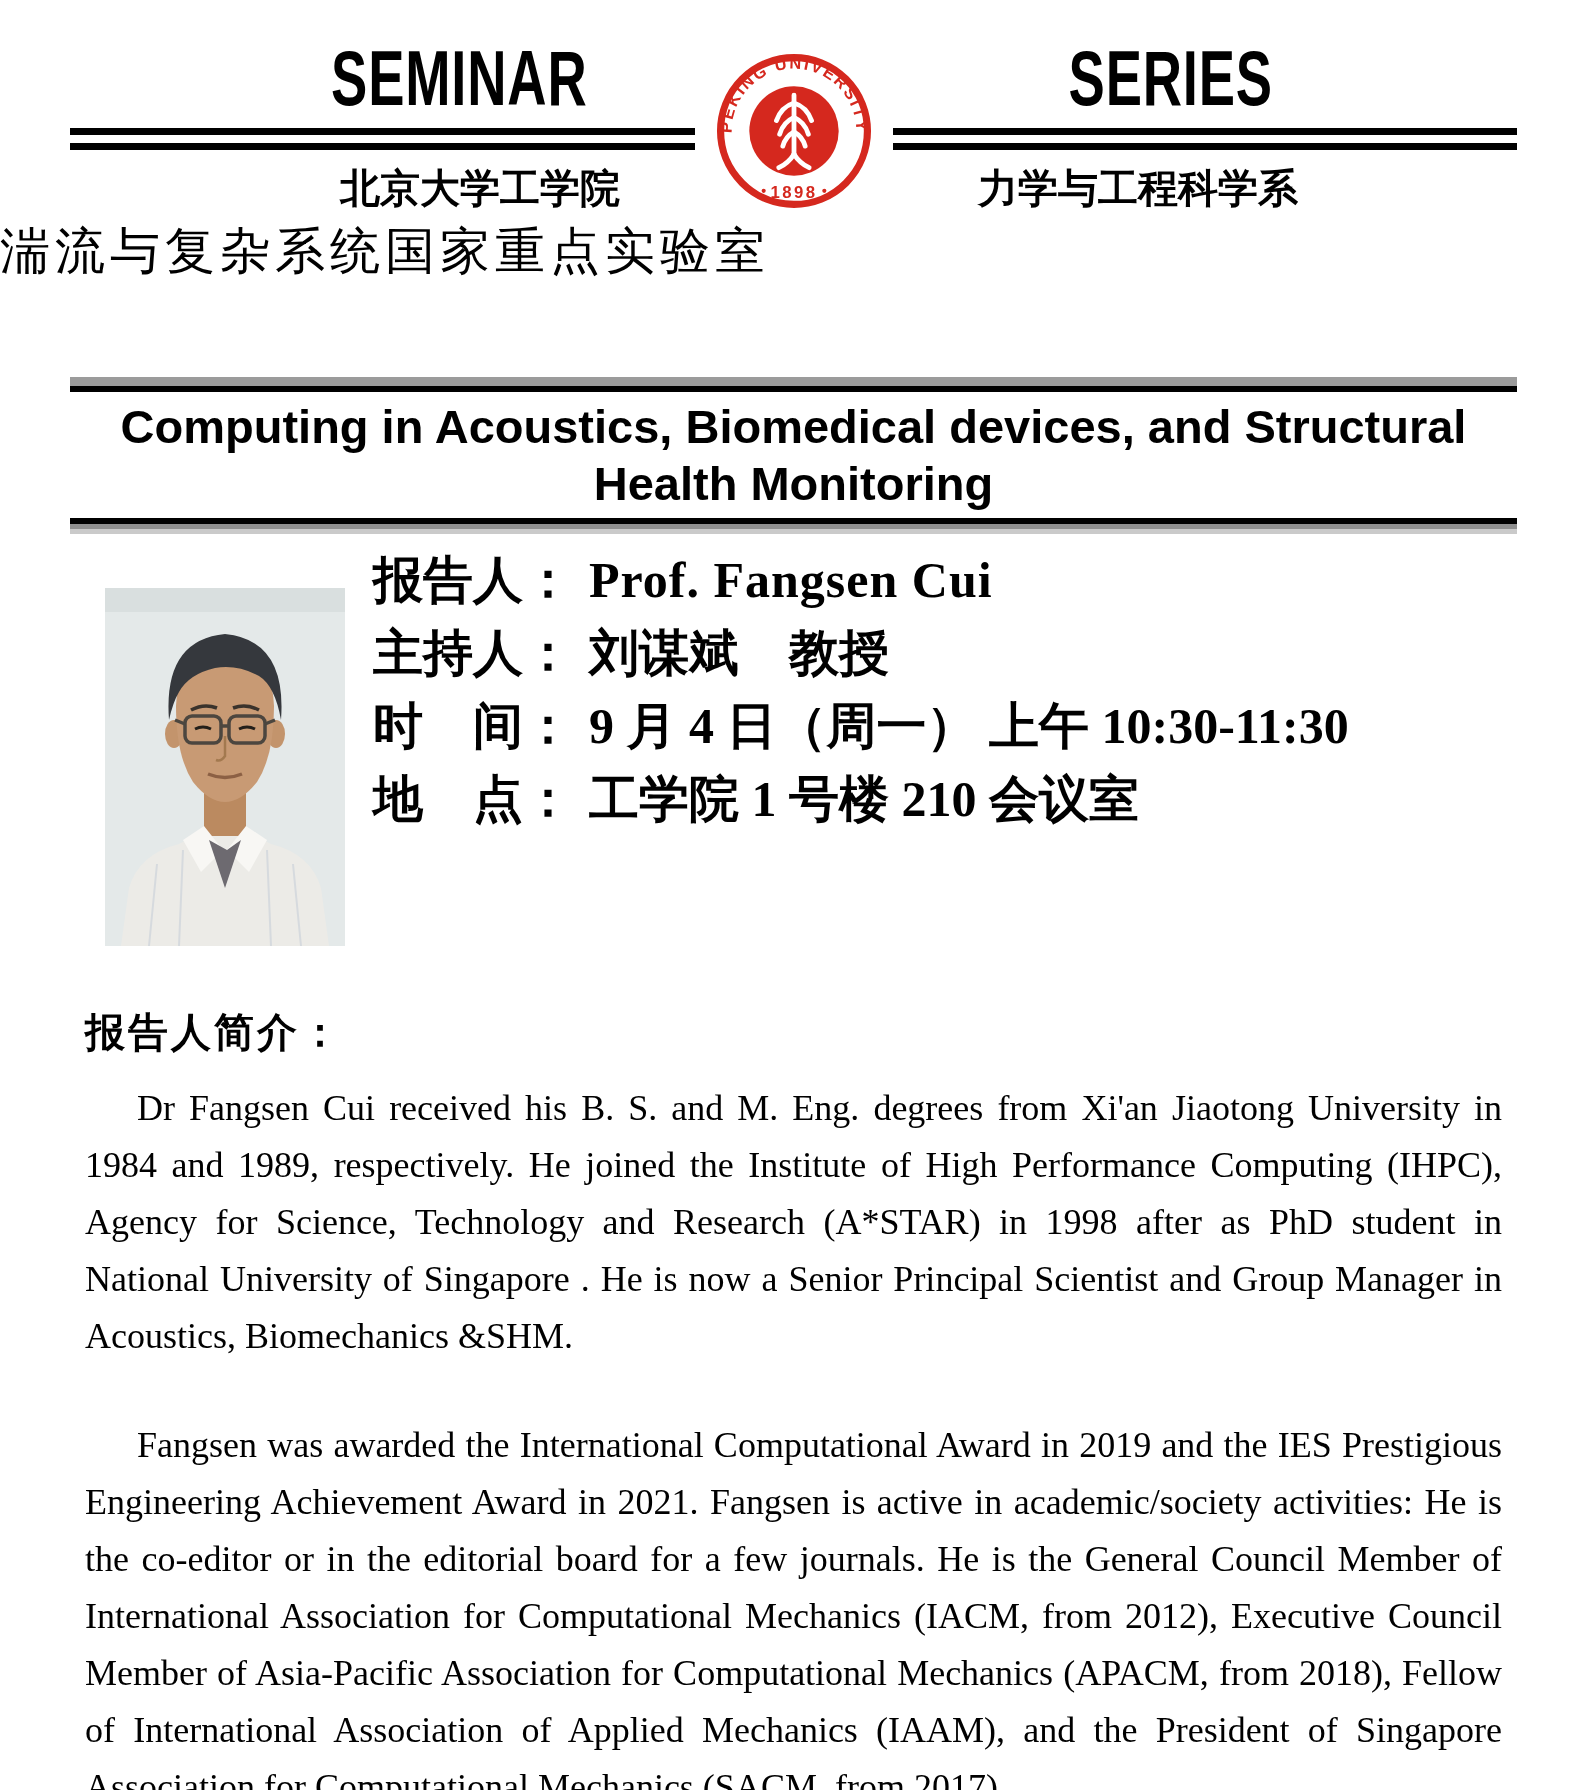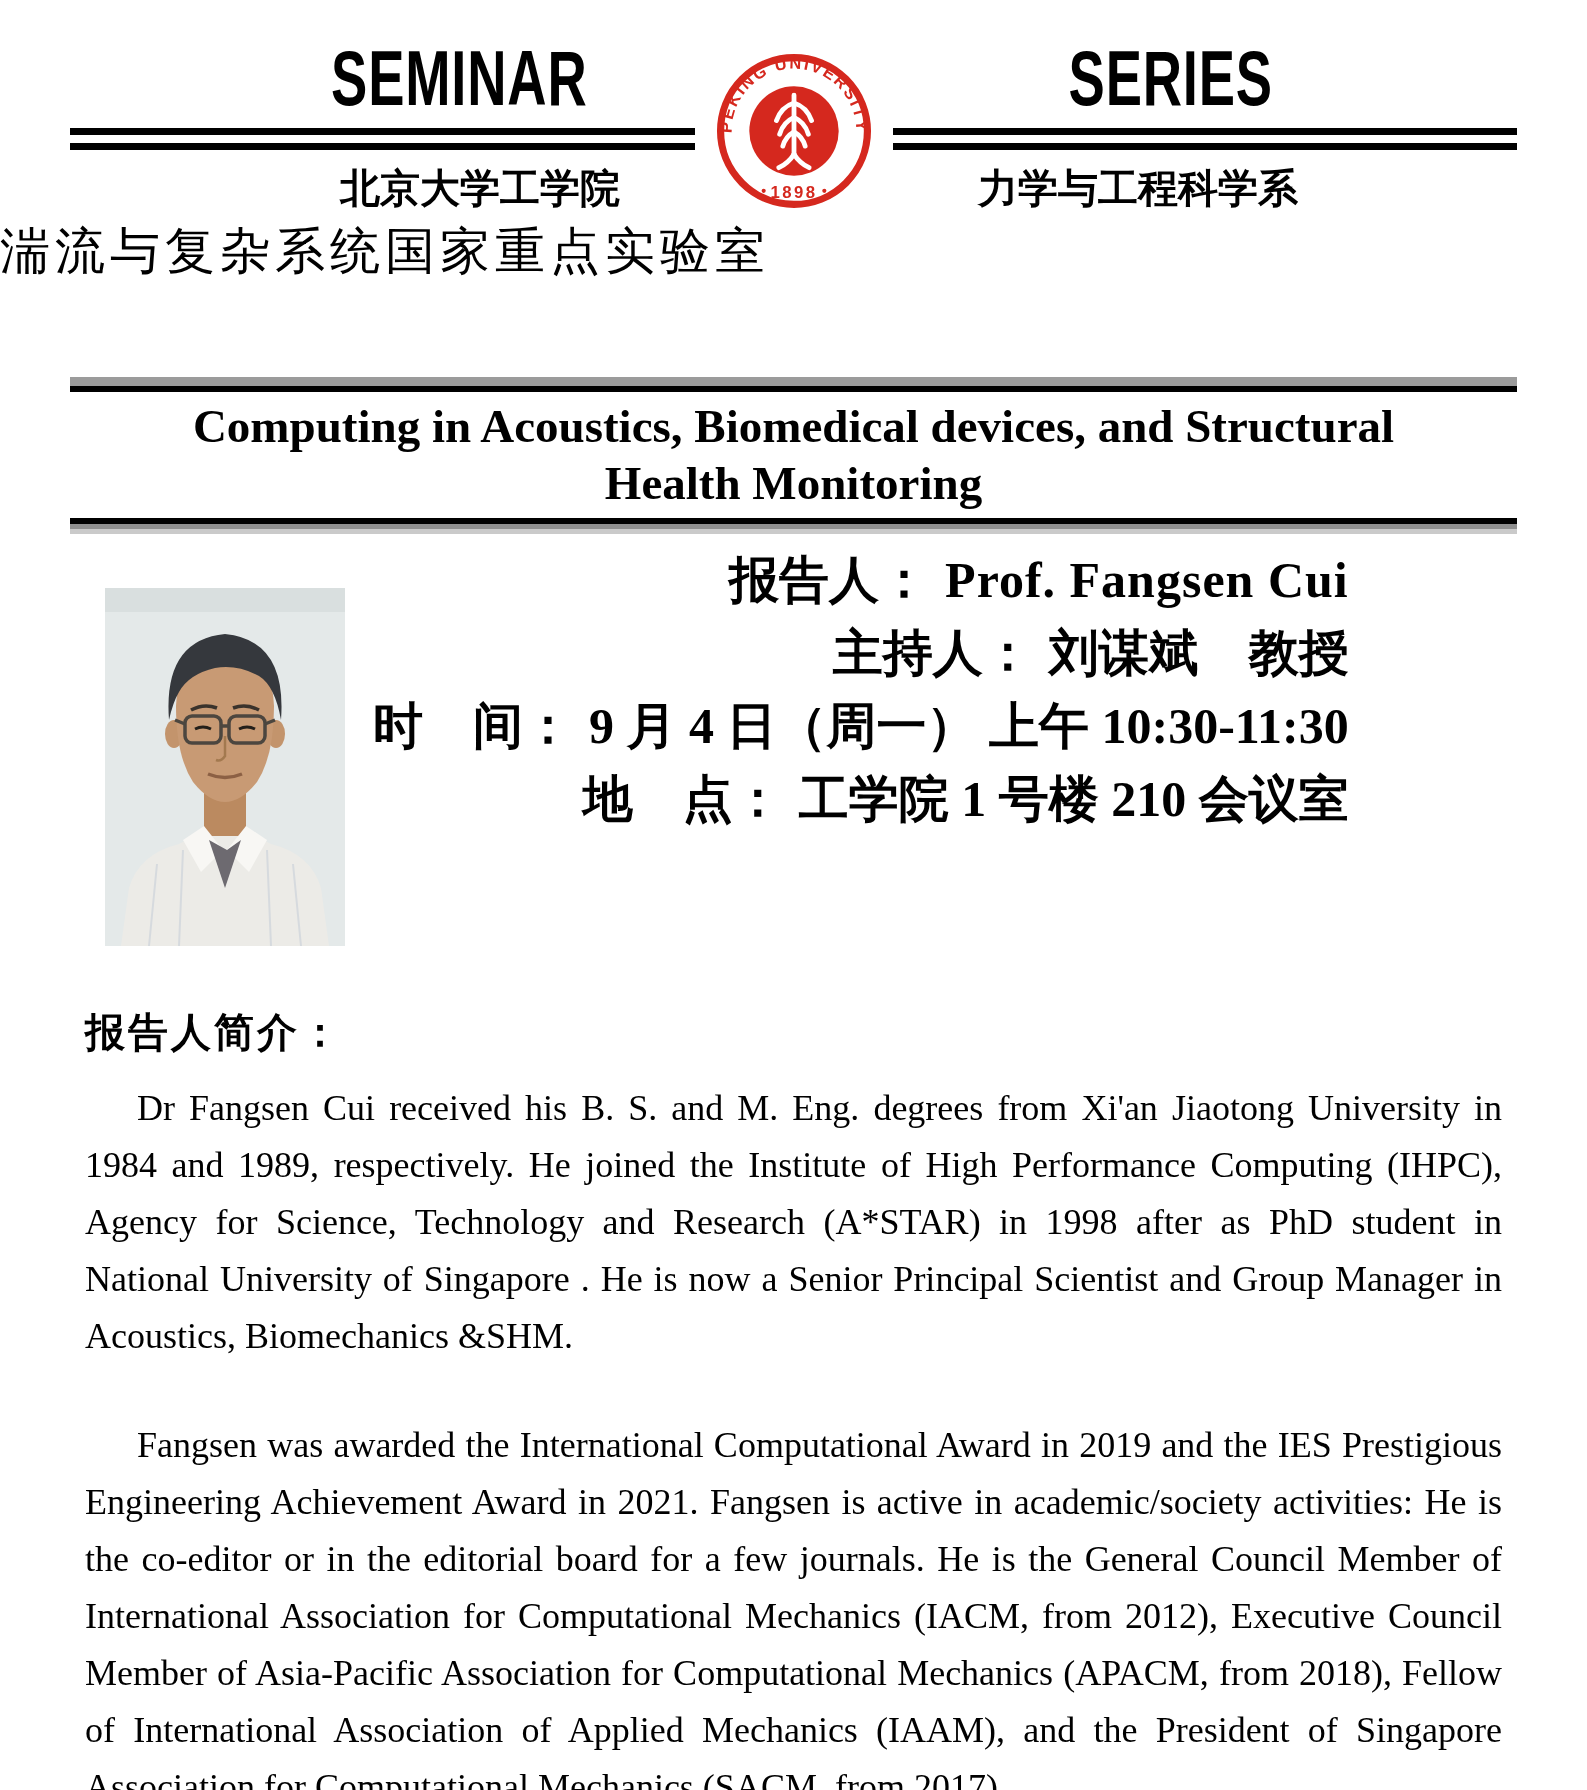"Computing in Acoustics, Biomedical" h1.title { font-family: Liberation Serif, serif -> Liberation Sans, sans-serif }
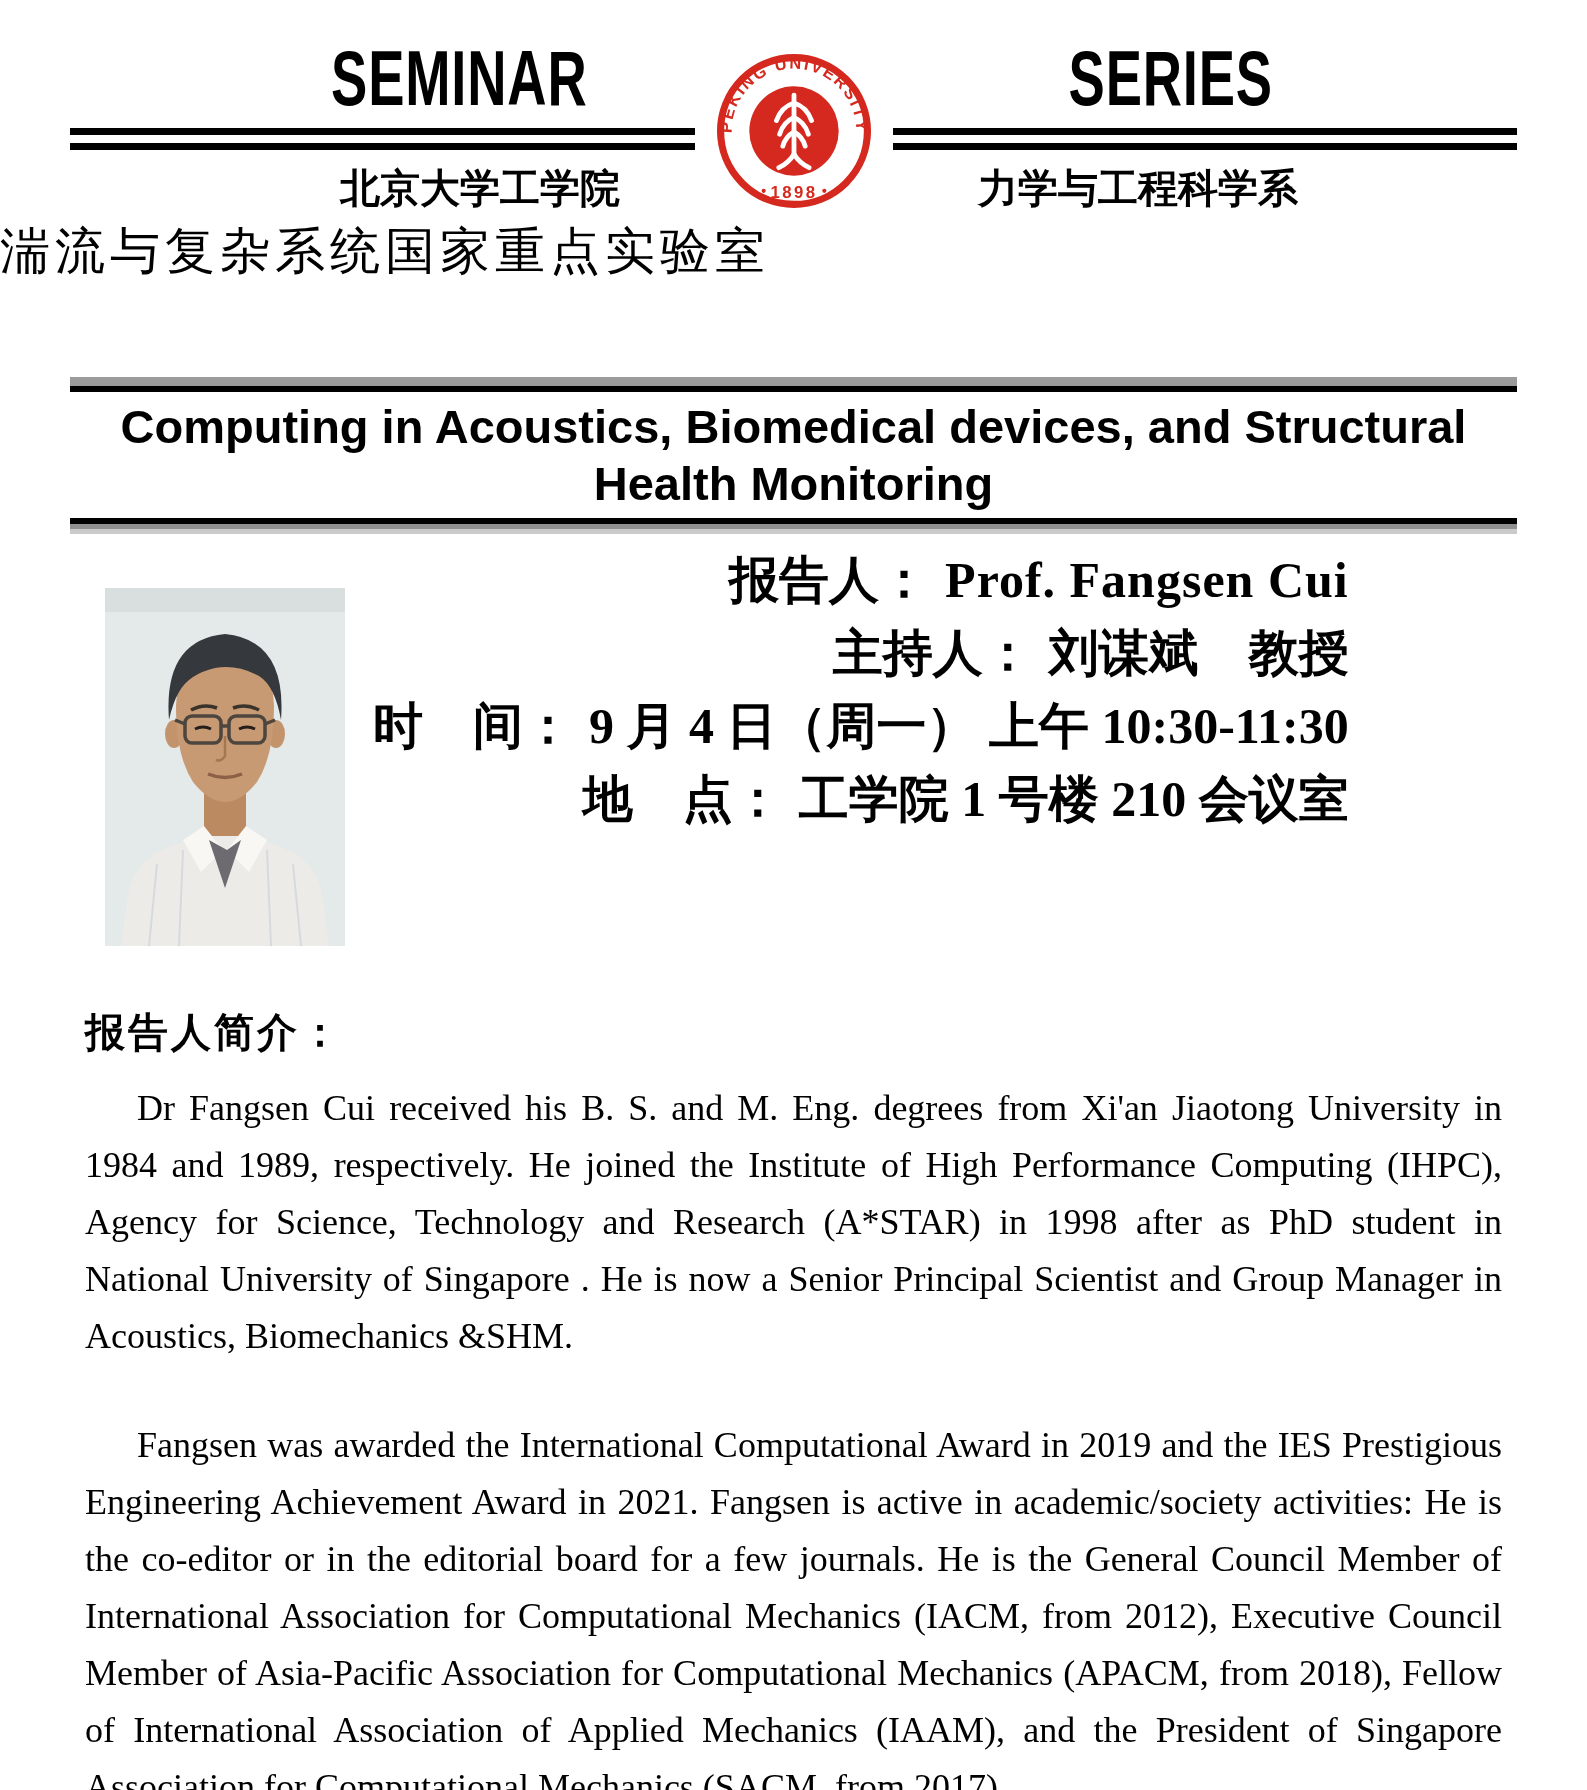"报告人： Prof. Fangsen Cui" .info { text-align: right -> none }
